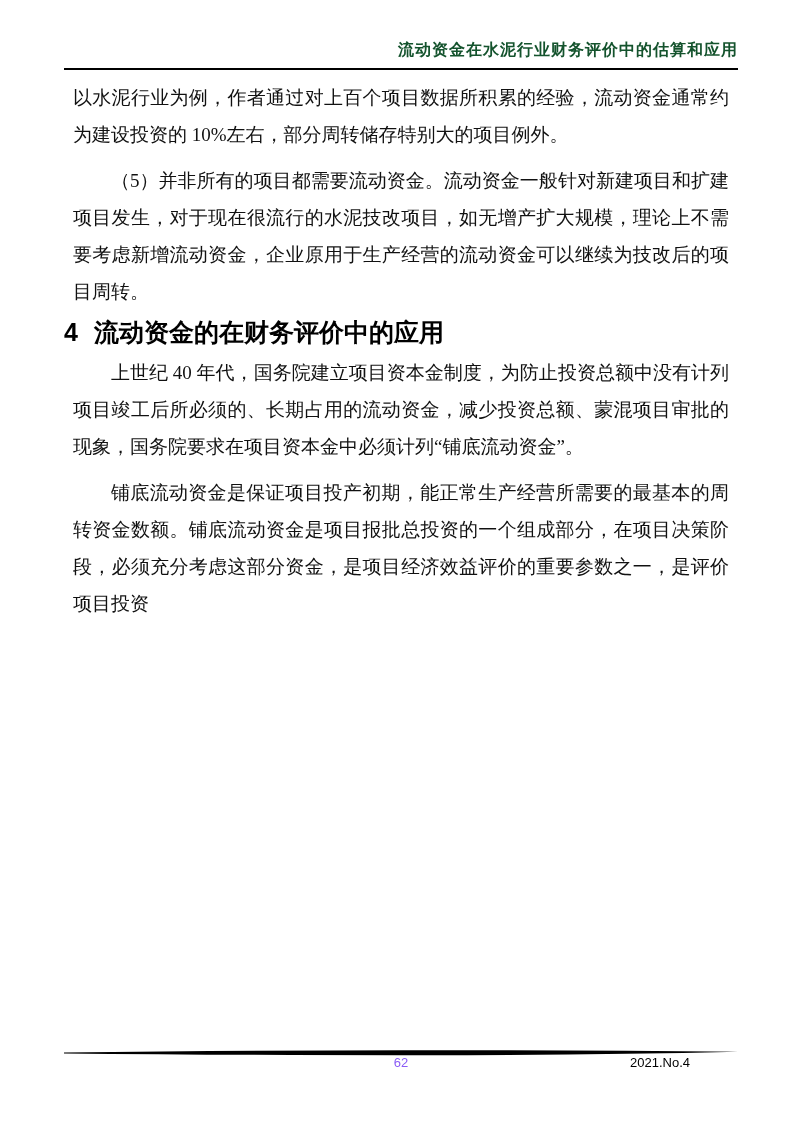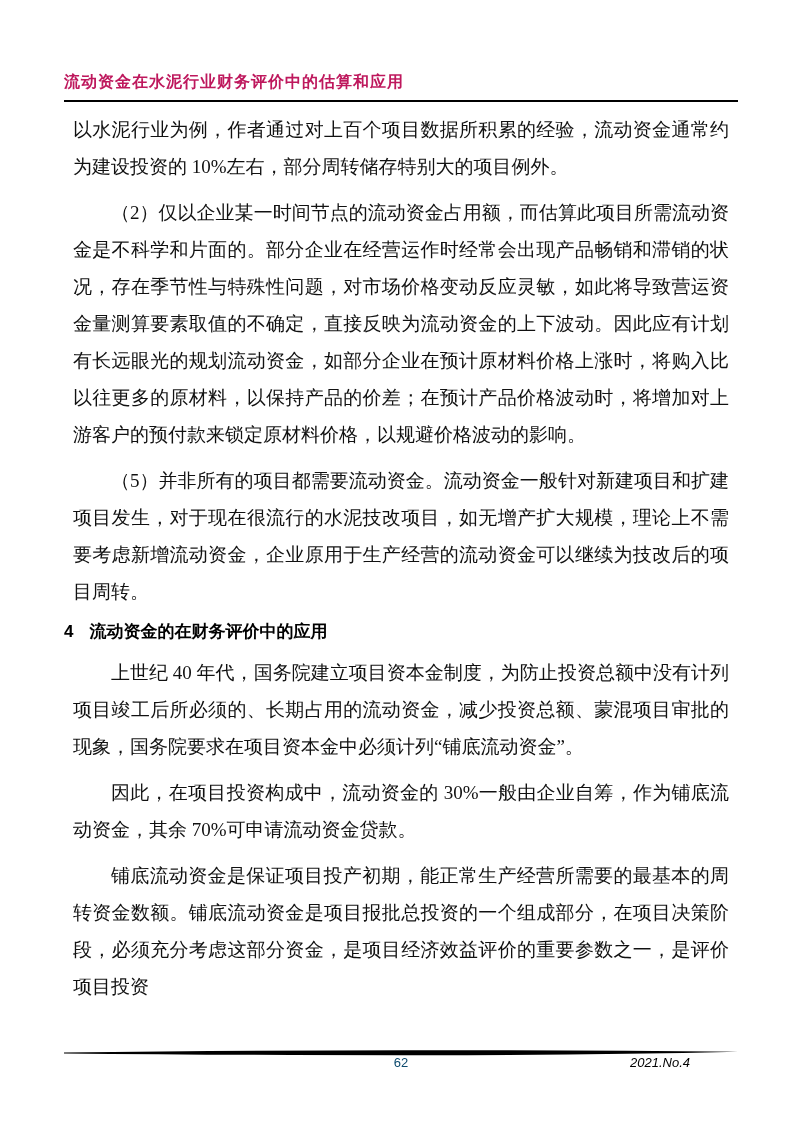"流动资金在水泥行业财务评价中的估算和应用" .header-title { color: #be185d -> #14532d; margin-top: 72px -> 40px; text-align: left -> right }
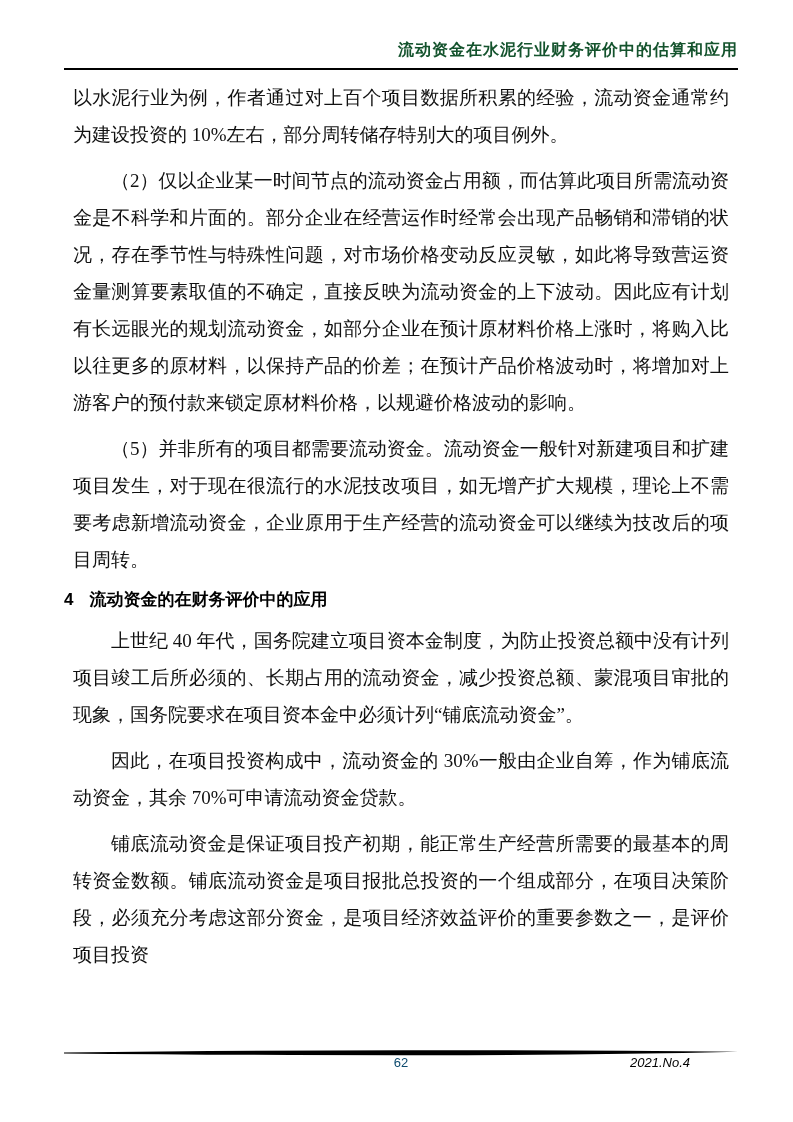"（2）仅以企业某一时间节点的流动资金占用额，而估算此项目所需流动资金是不科学和片" p.para { html: <p>（2）仅以企业某一时间节点的流动资金占用额，而估算此项目所需流动资金是不科学和片面的。部分企业在经营运作时经常会出现产品畅销和滞销的状况，存在季节性与特殊性问题，对市场价格变动反应灵敏，如此将导致营运资金量测算要素取值的不确定，直接反映为流动资金的上下波动。因此应有计划有长远眼光的规划流动资金，如部分企业在预计原材料价格上涨时，将购入比以往更多的原材料，以保持产品的价差；在预计产品价格波动时，将增加对上游客户的预付款来锁定原材料价格，以规避价格波动的影响。</p> -> none }
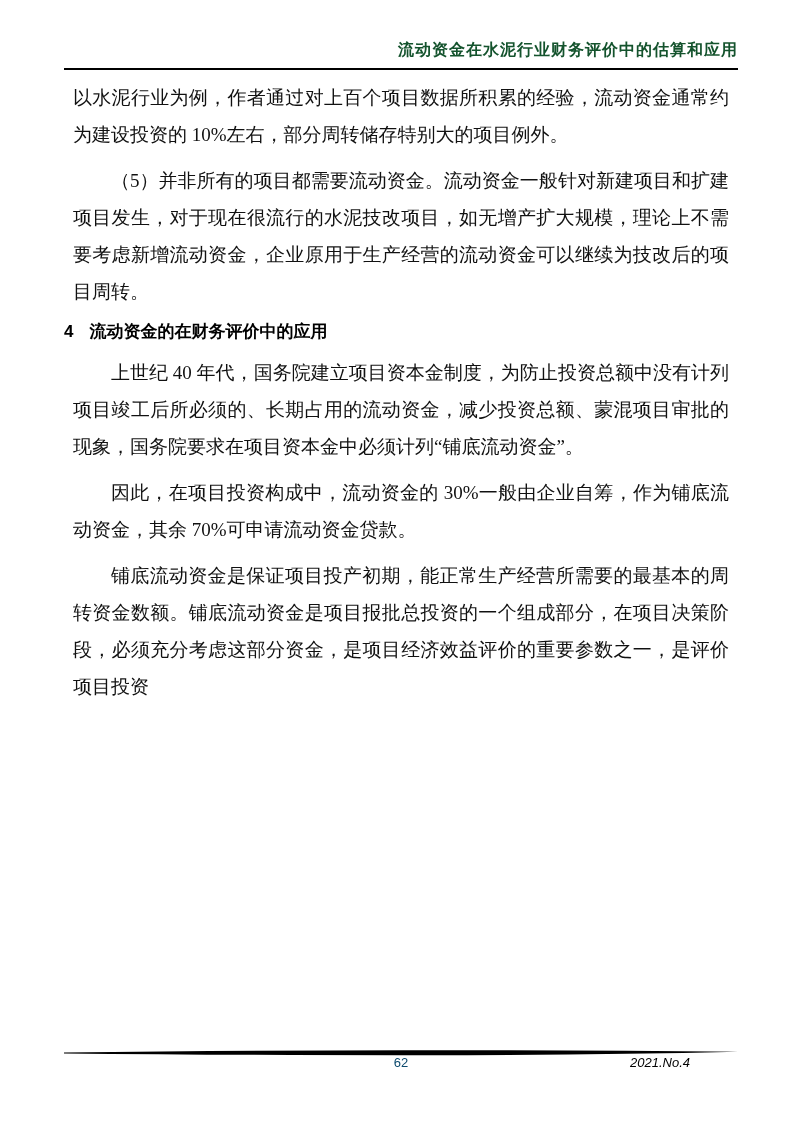"4 流动资金的在财务评价中的应用" .heading { font-size: 17px -> 25px }
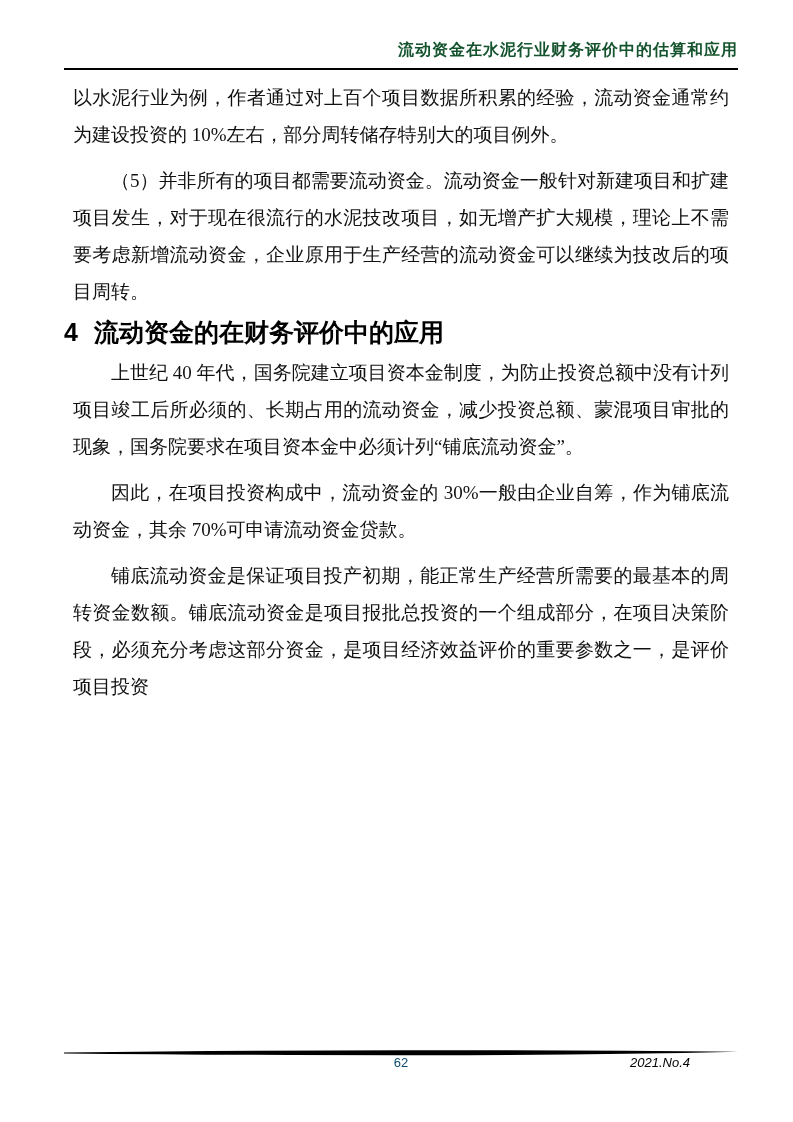"因此，在项目投资构成中，流动资金的 30%一般由企业自筹，作为铺底流动资金，其余" p.para { html: <p>因此，在项目投资构成中，流动资金的 30%一般由企业自筹，作为铺底流动资金，其余 70%可申请流动资金贷款。</p> -> none }
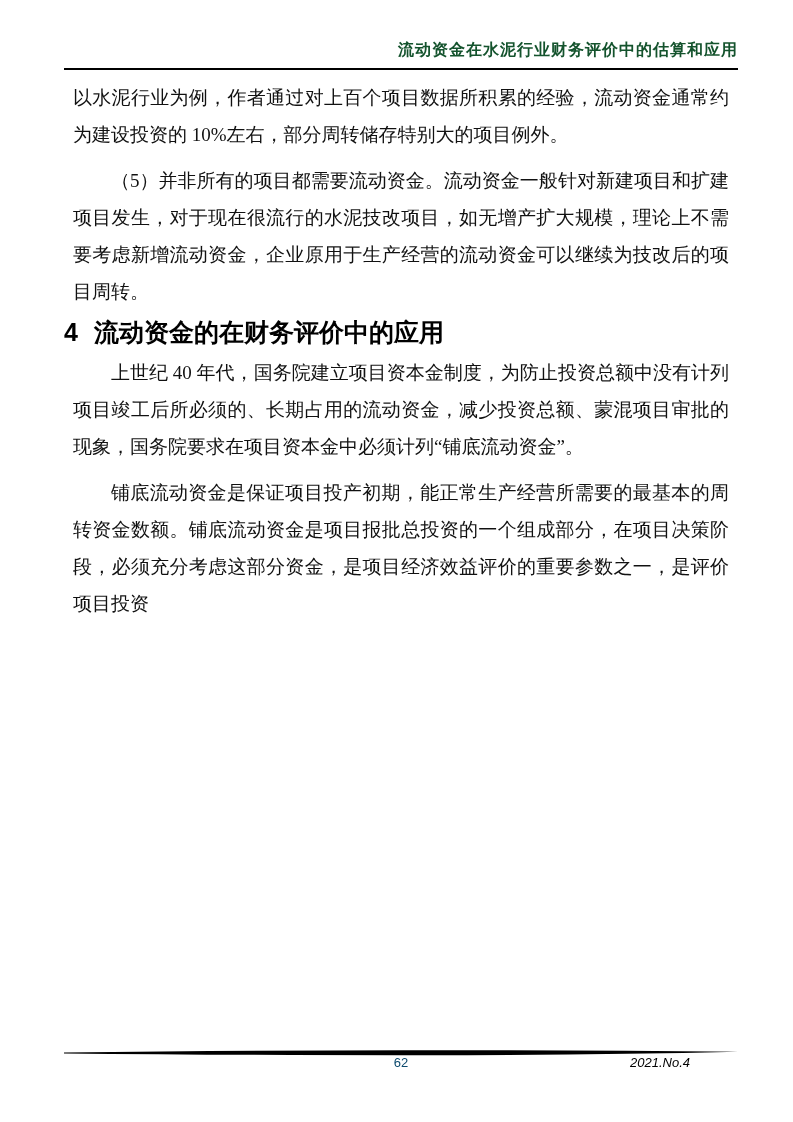"62" .footer-pagenum { color: #0c4a6e -> #8b5cf6 }
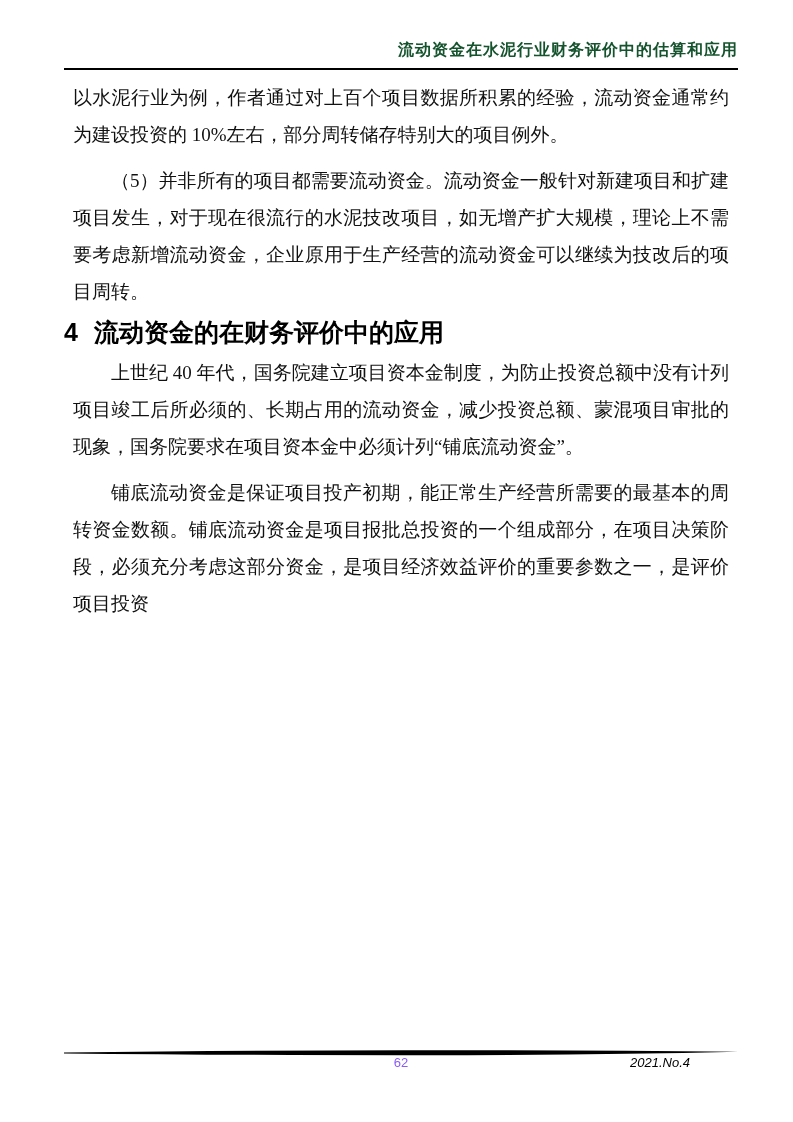"2021.No.4" .footer-issue { font-style: italic -> none }
